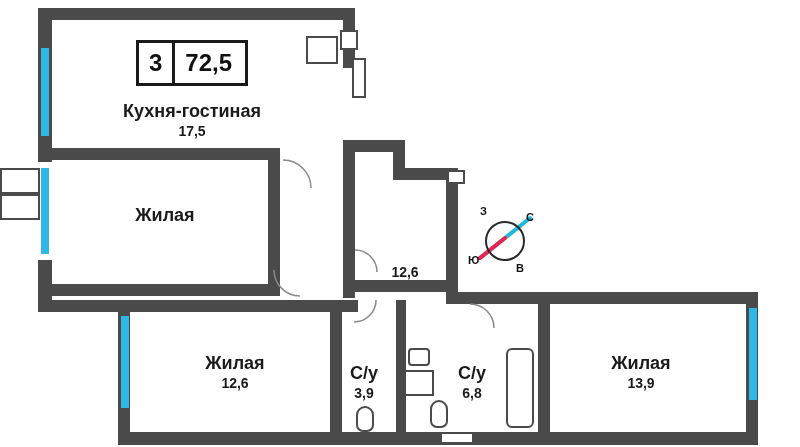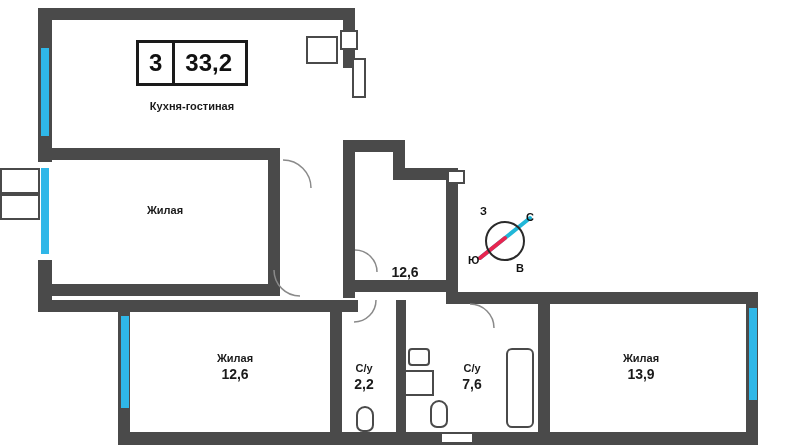"33,2" span.area { text: 33,2 -> 72,5 }
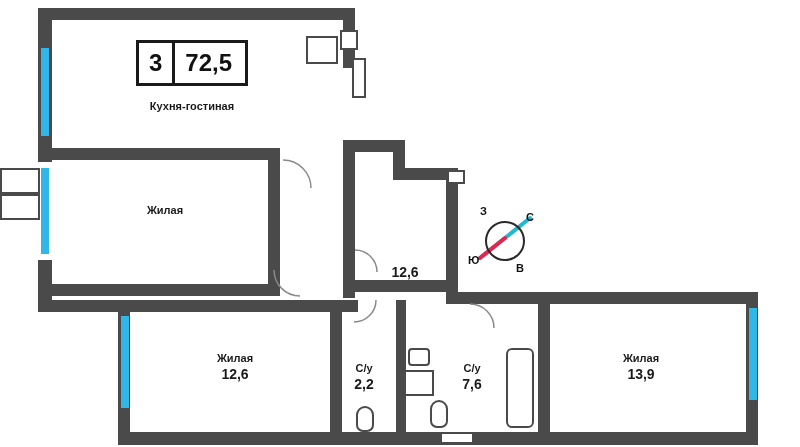"Кухня-гостиная" .room-label .nm { font-size: 11px -> 18px }
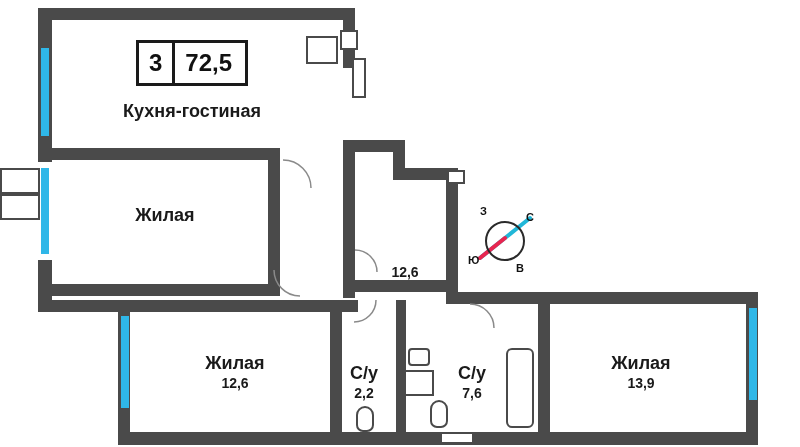"17,5" span.ar { html: none -> <span>17,5</span> }
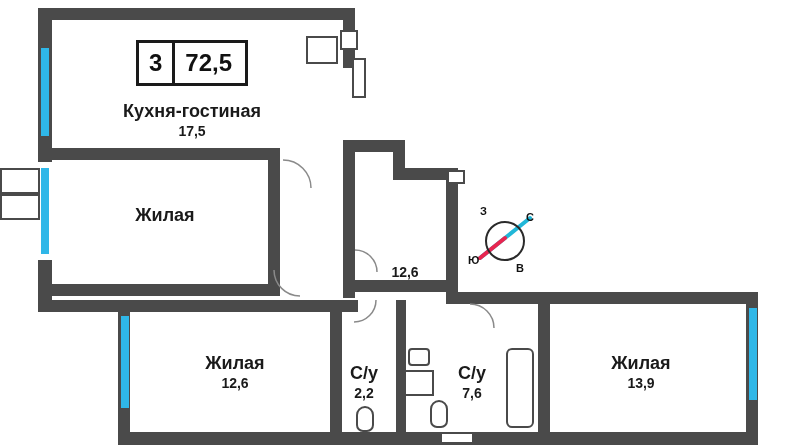"2,2" span.ar { text: 2,2 -> 3,9 }
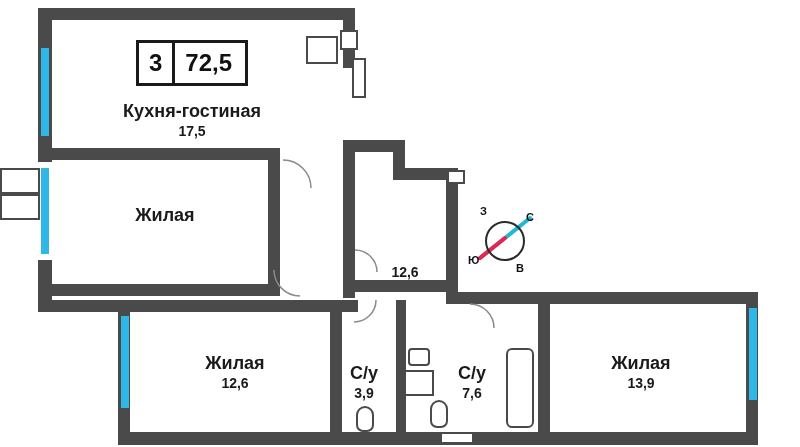"7,6" span.ar { text: 7,6 -> 6,8 }
